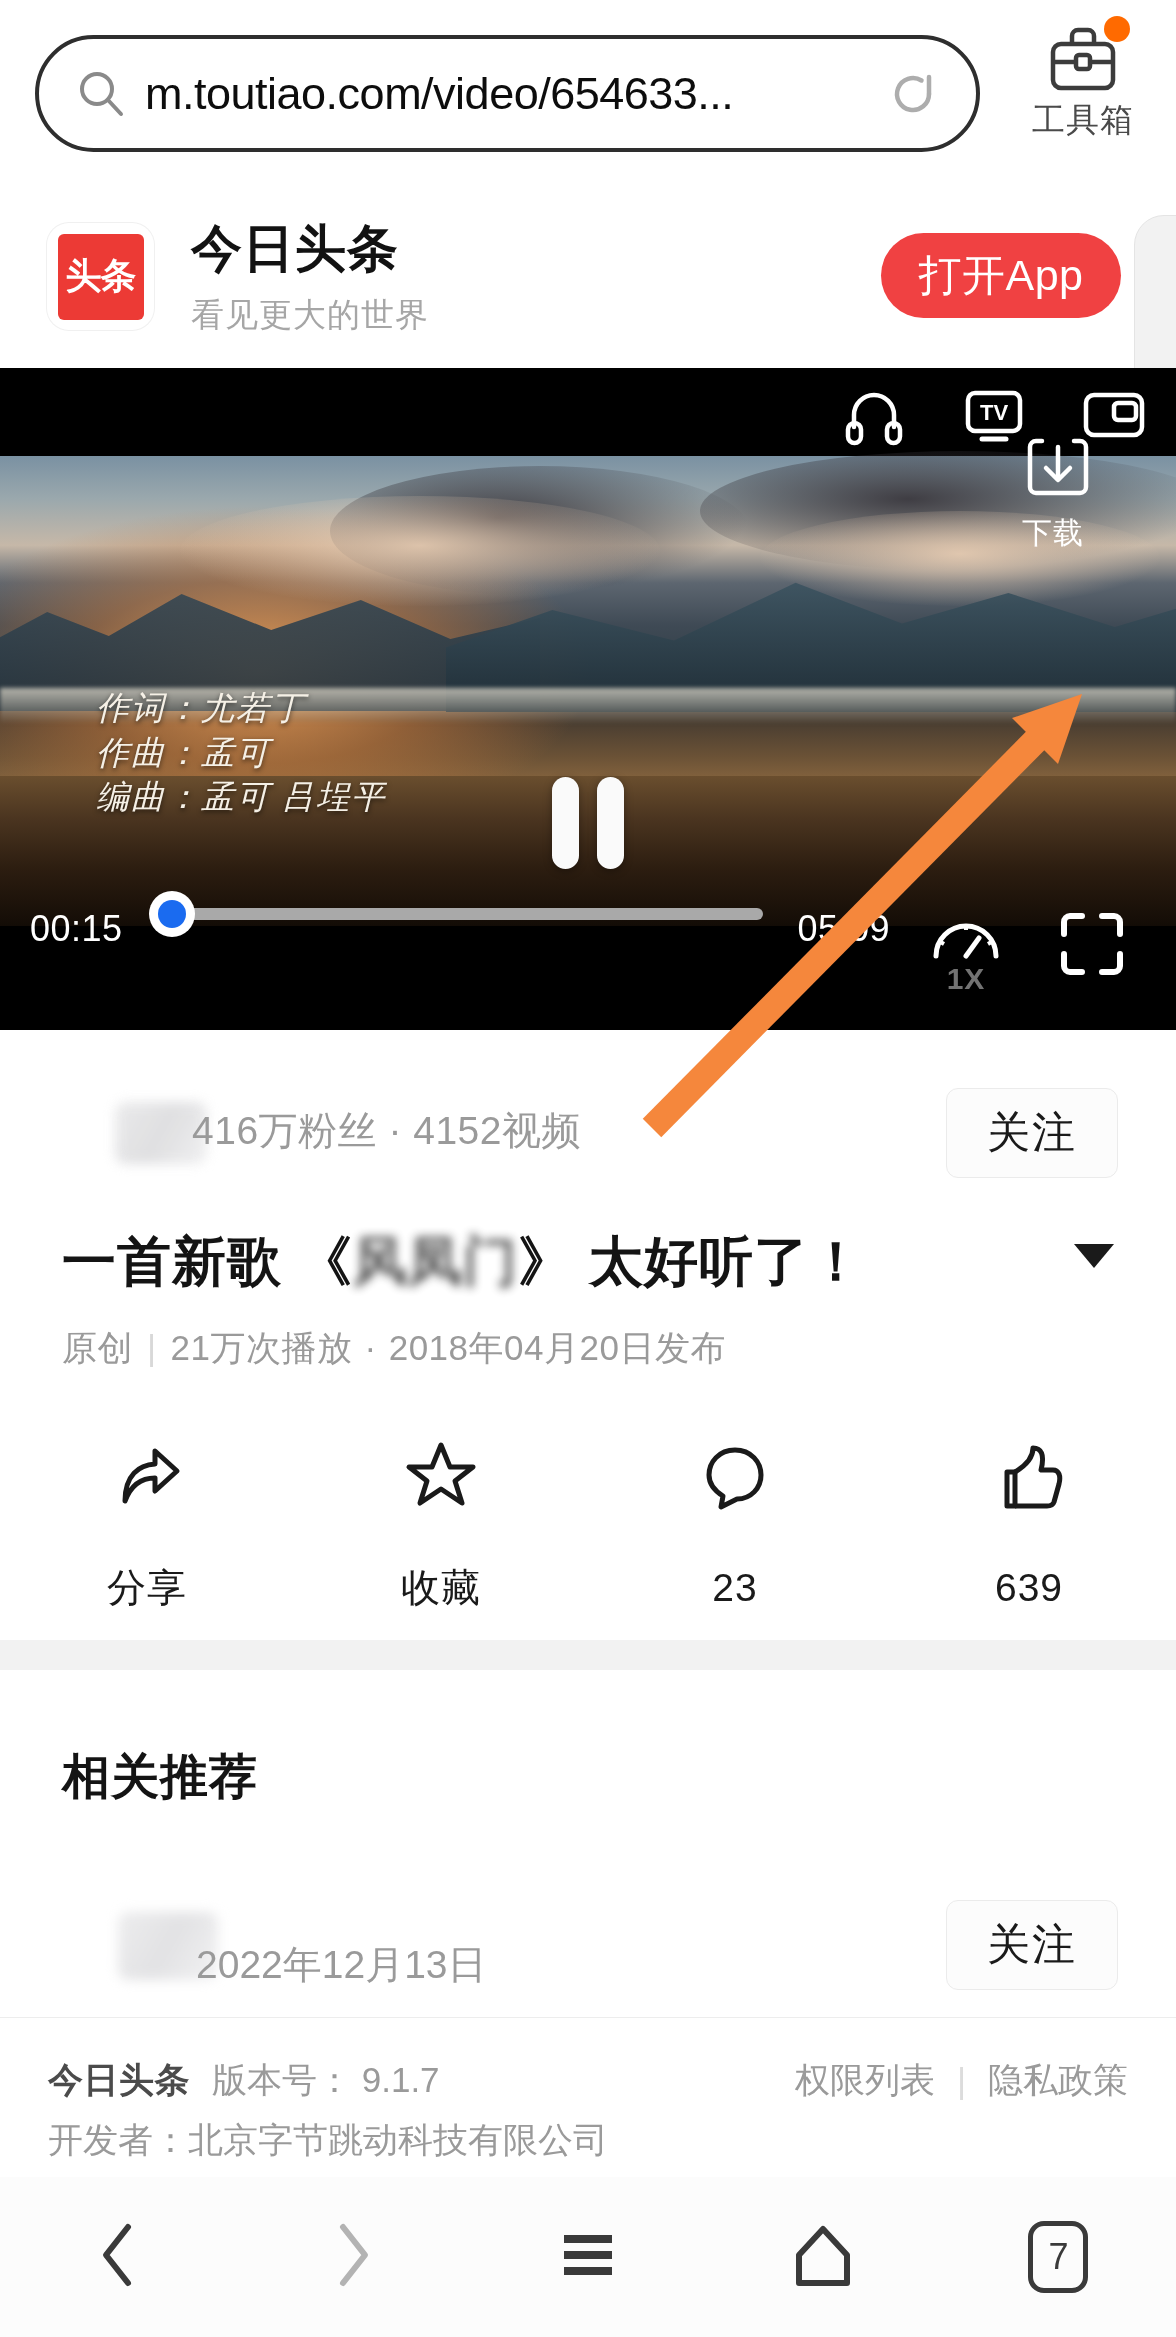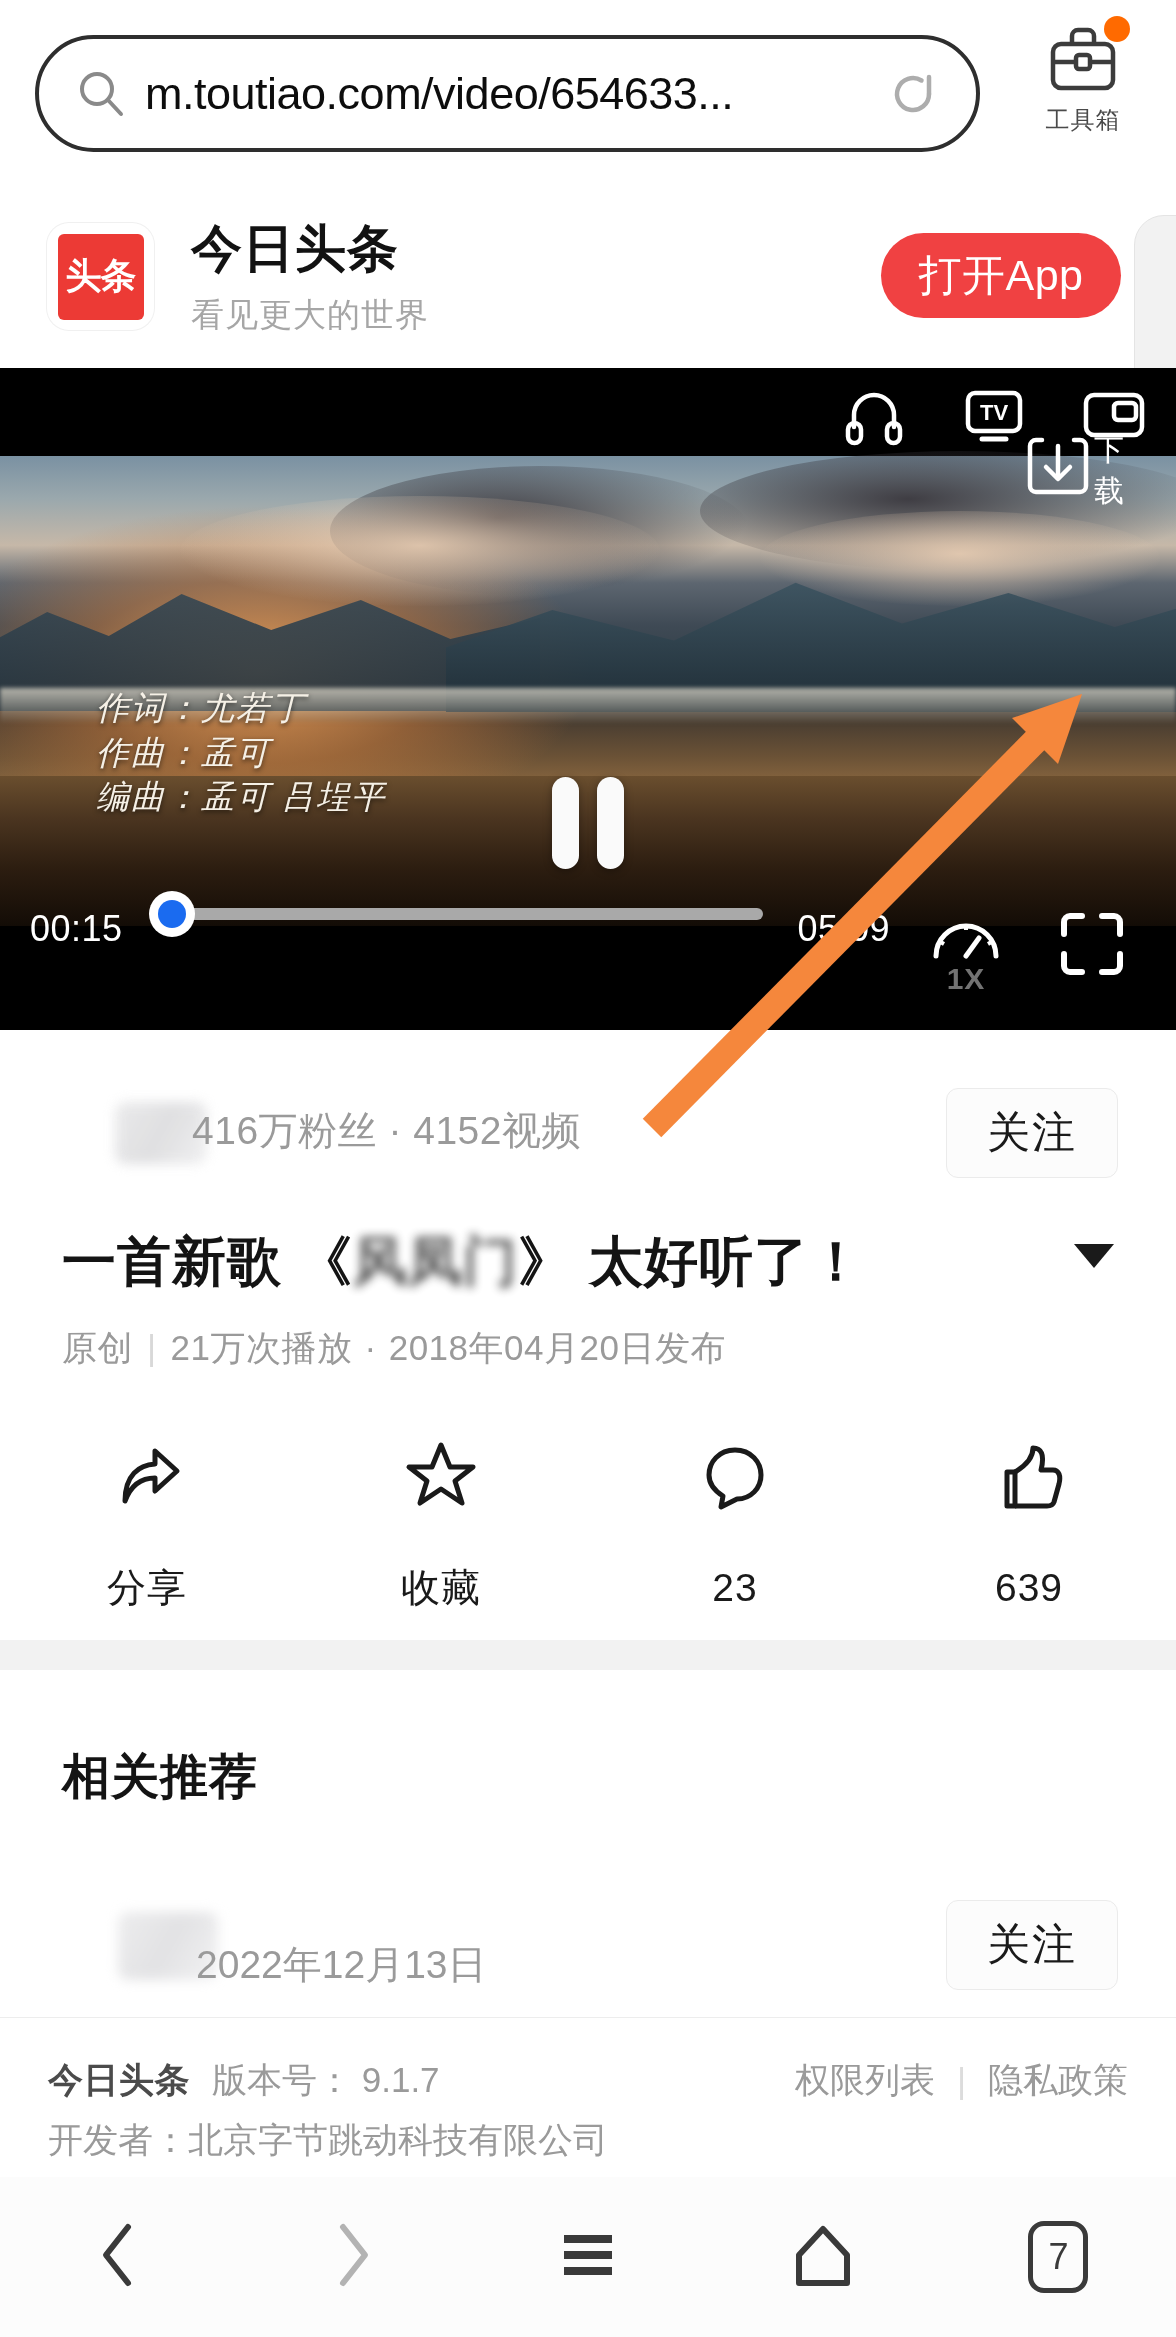"工具箱" .toolbox-label { font-size: 24px -> 33px; margin-top: 6px -> none }
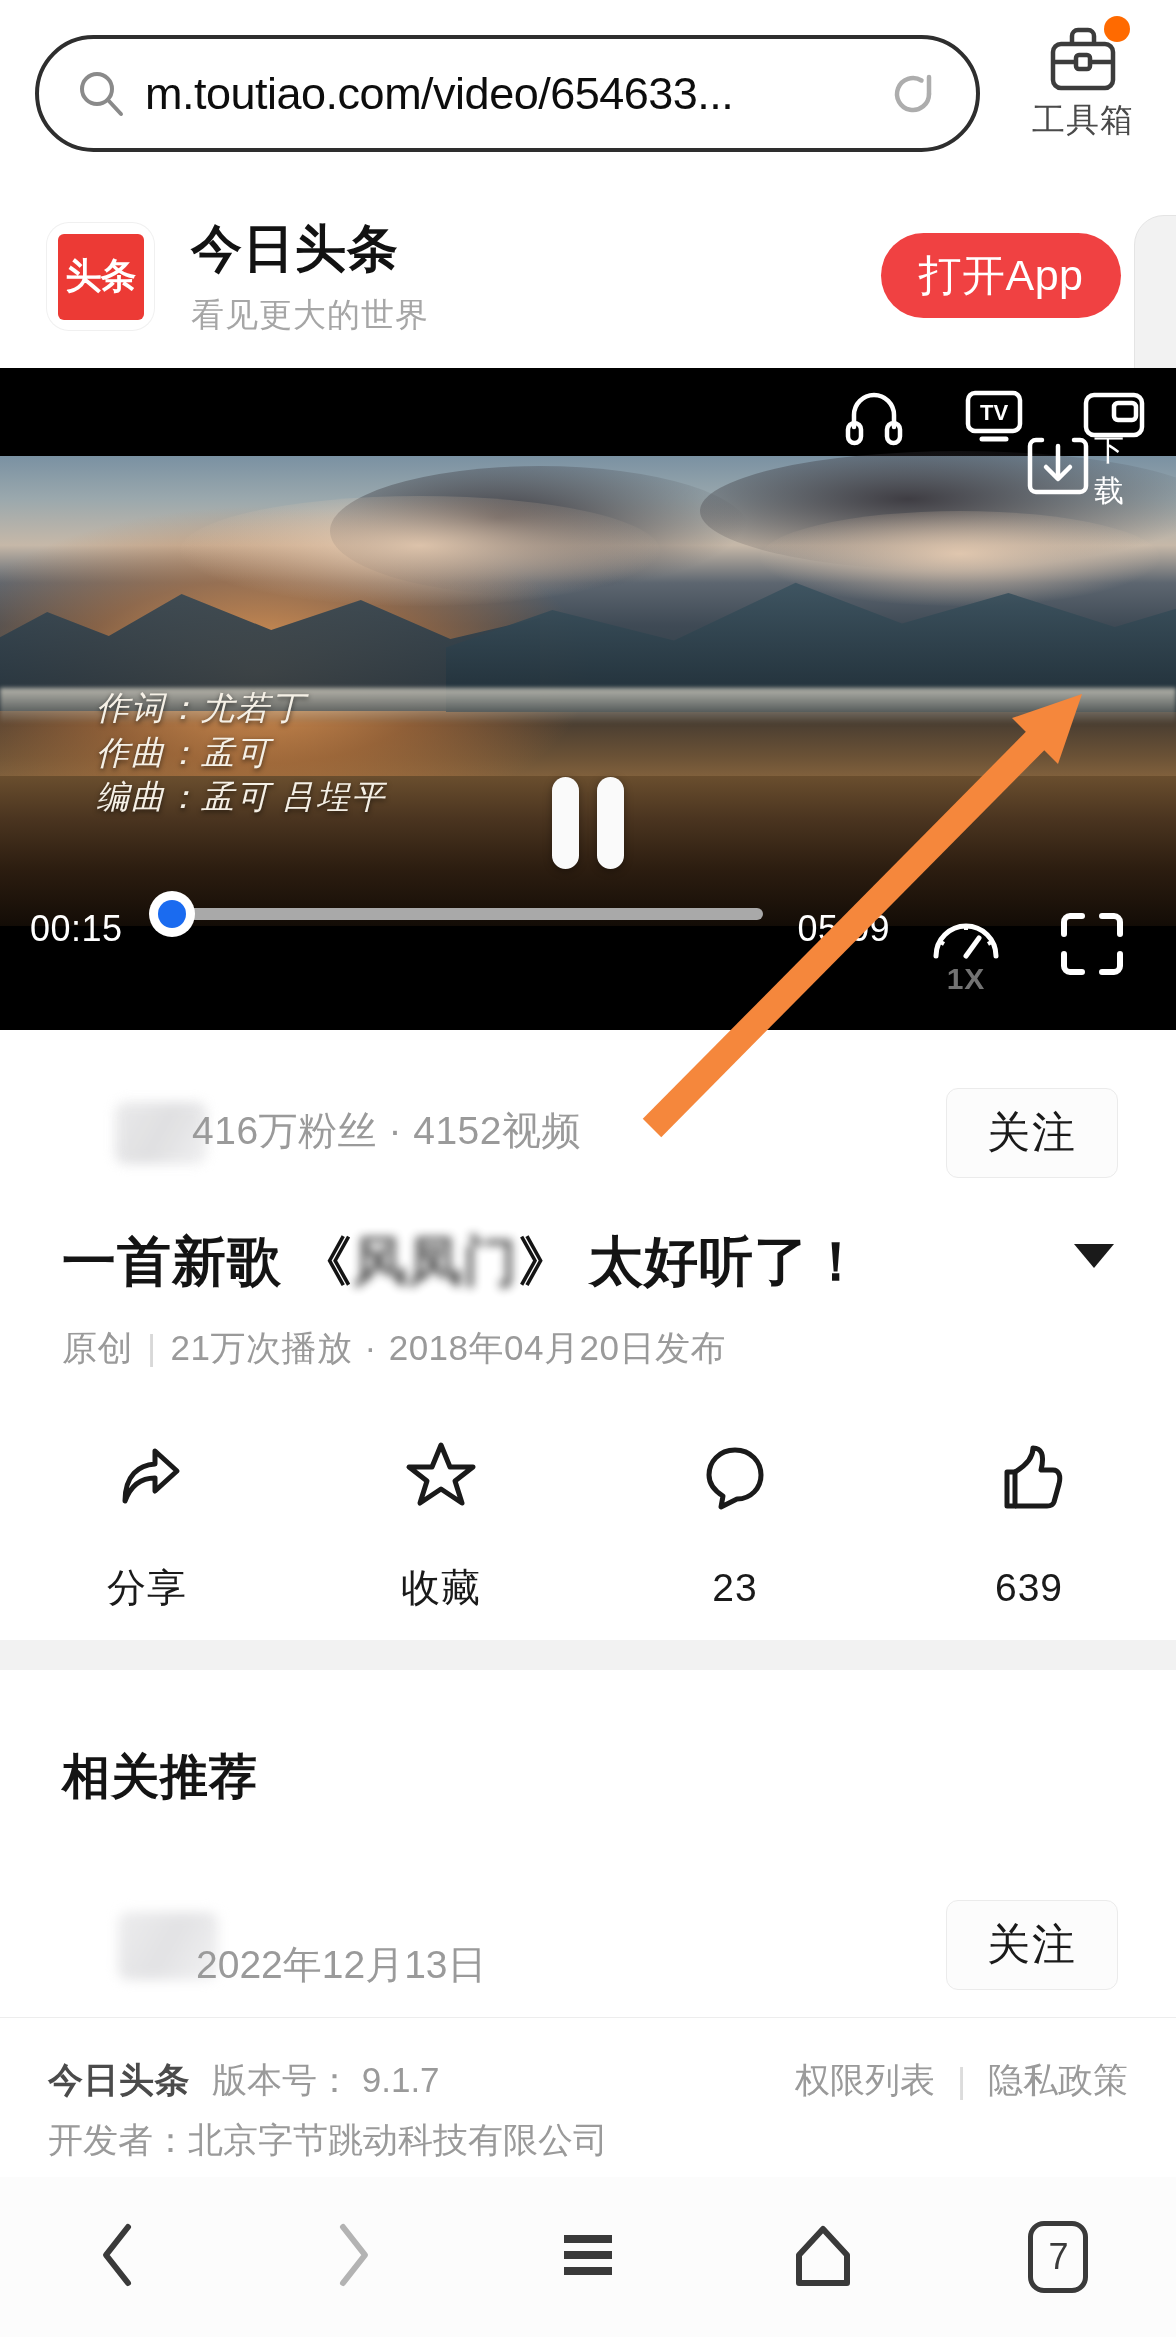"下载" .dl-btn { align-items: center -> flex-start; flex-direction: row -> column; top: 56px -> 63px }
